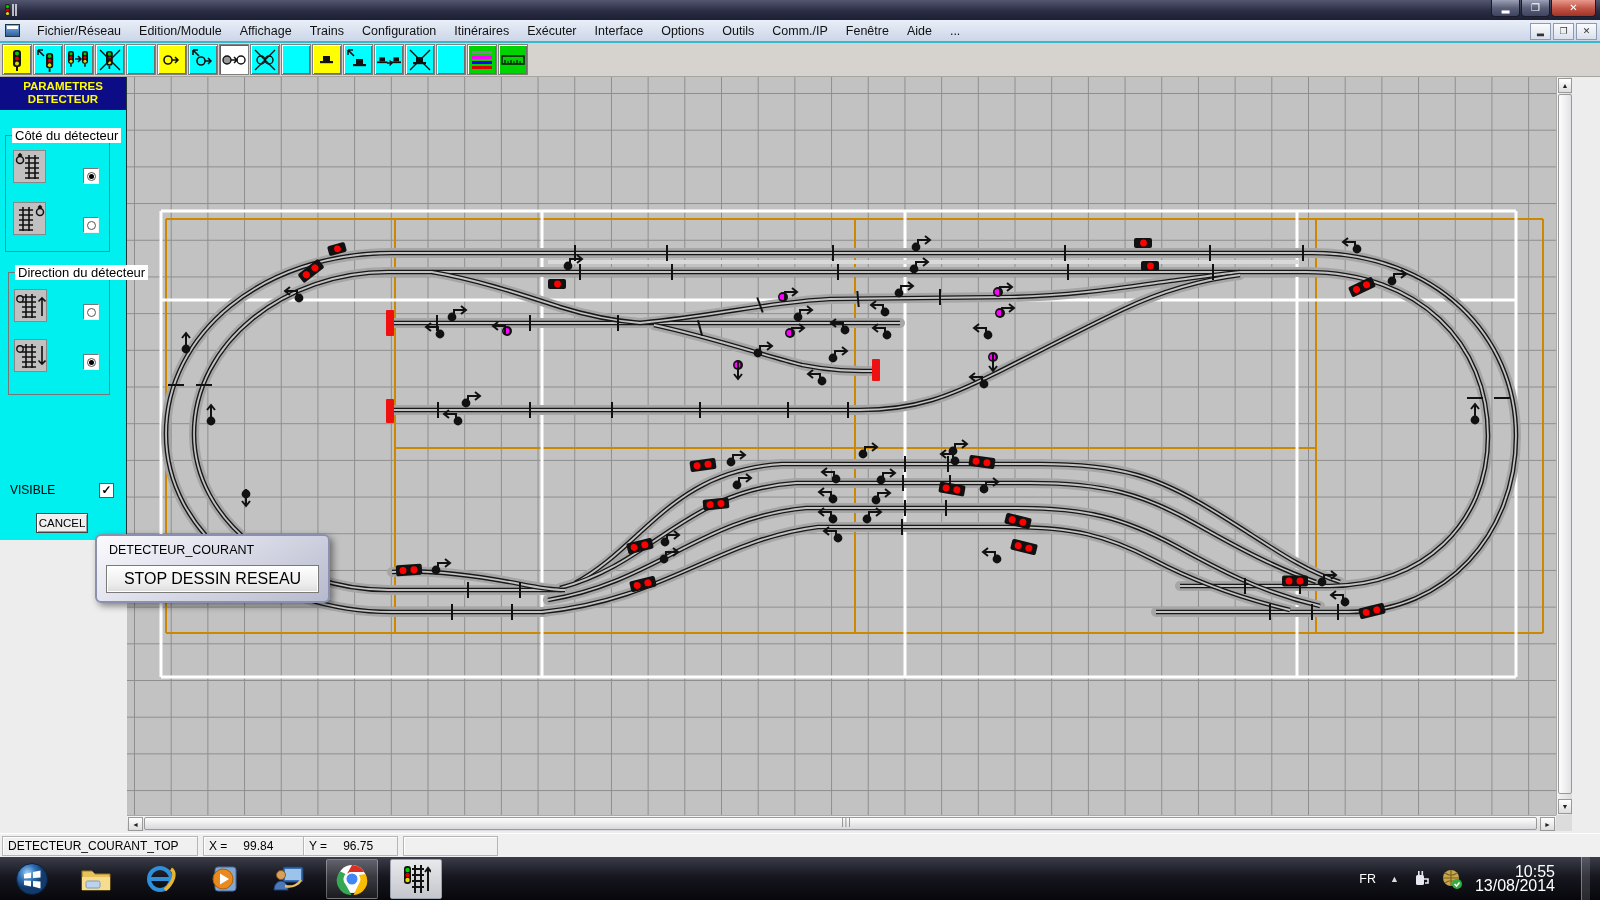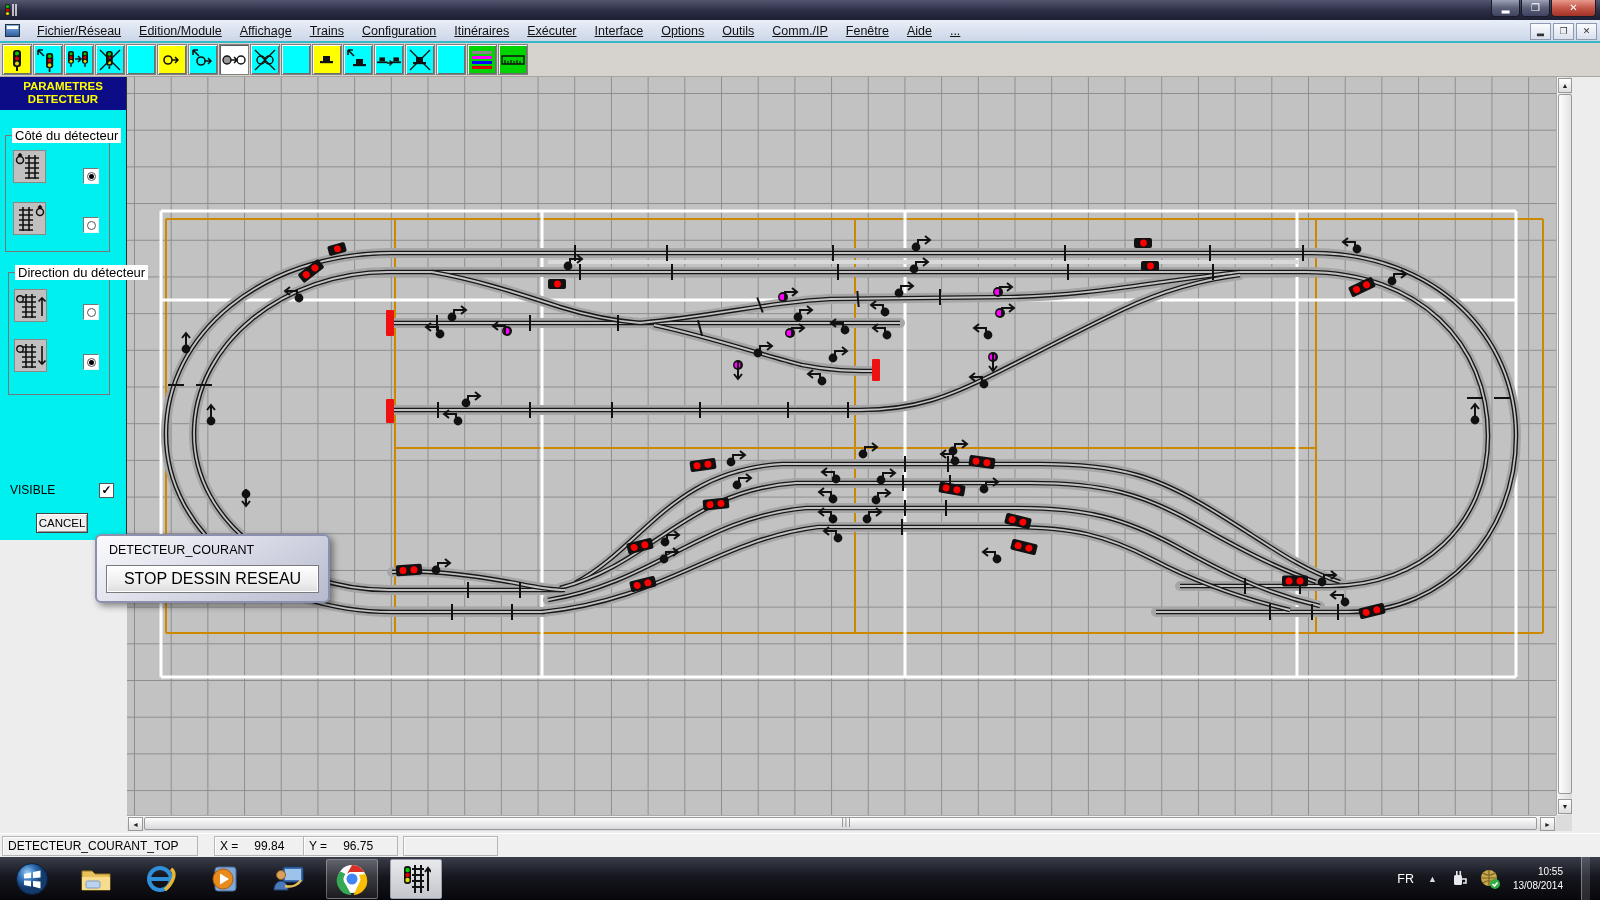"Fichier/Réseau" div { text-decoration: underline -> none }
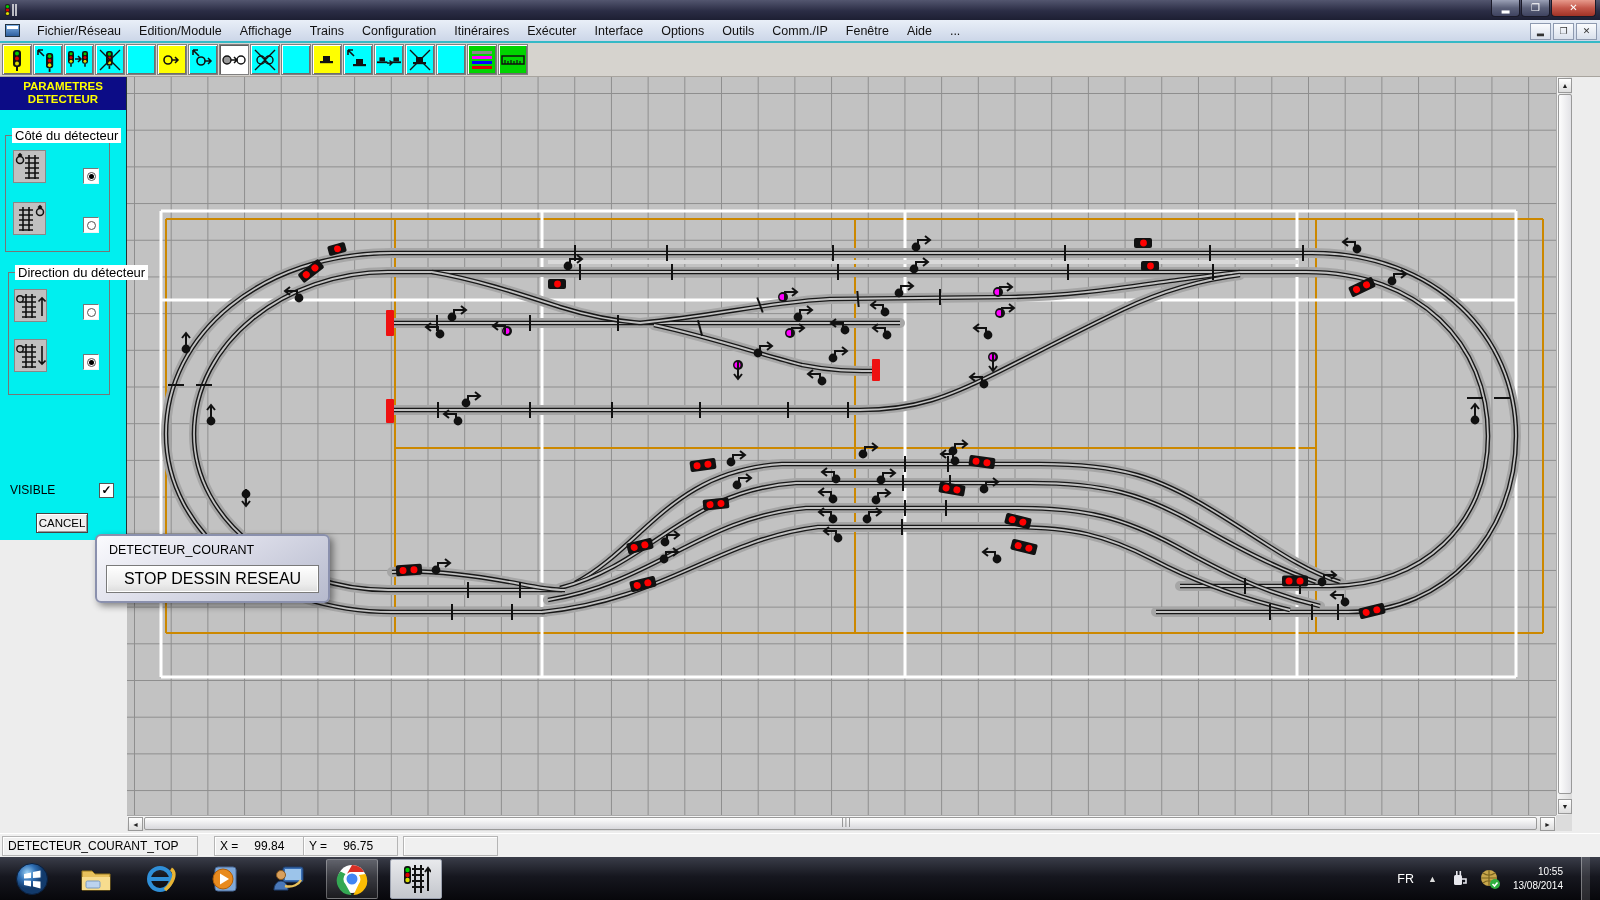"X = 99.84" div.sb-panel { left: 214px -> 203px }
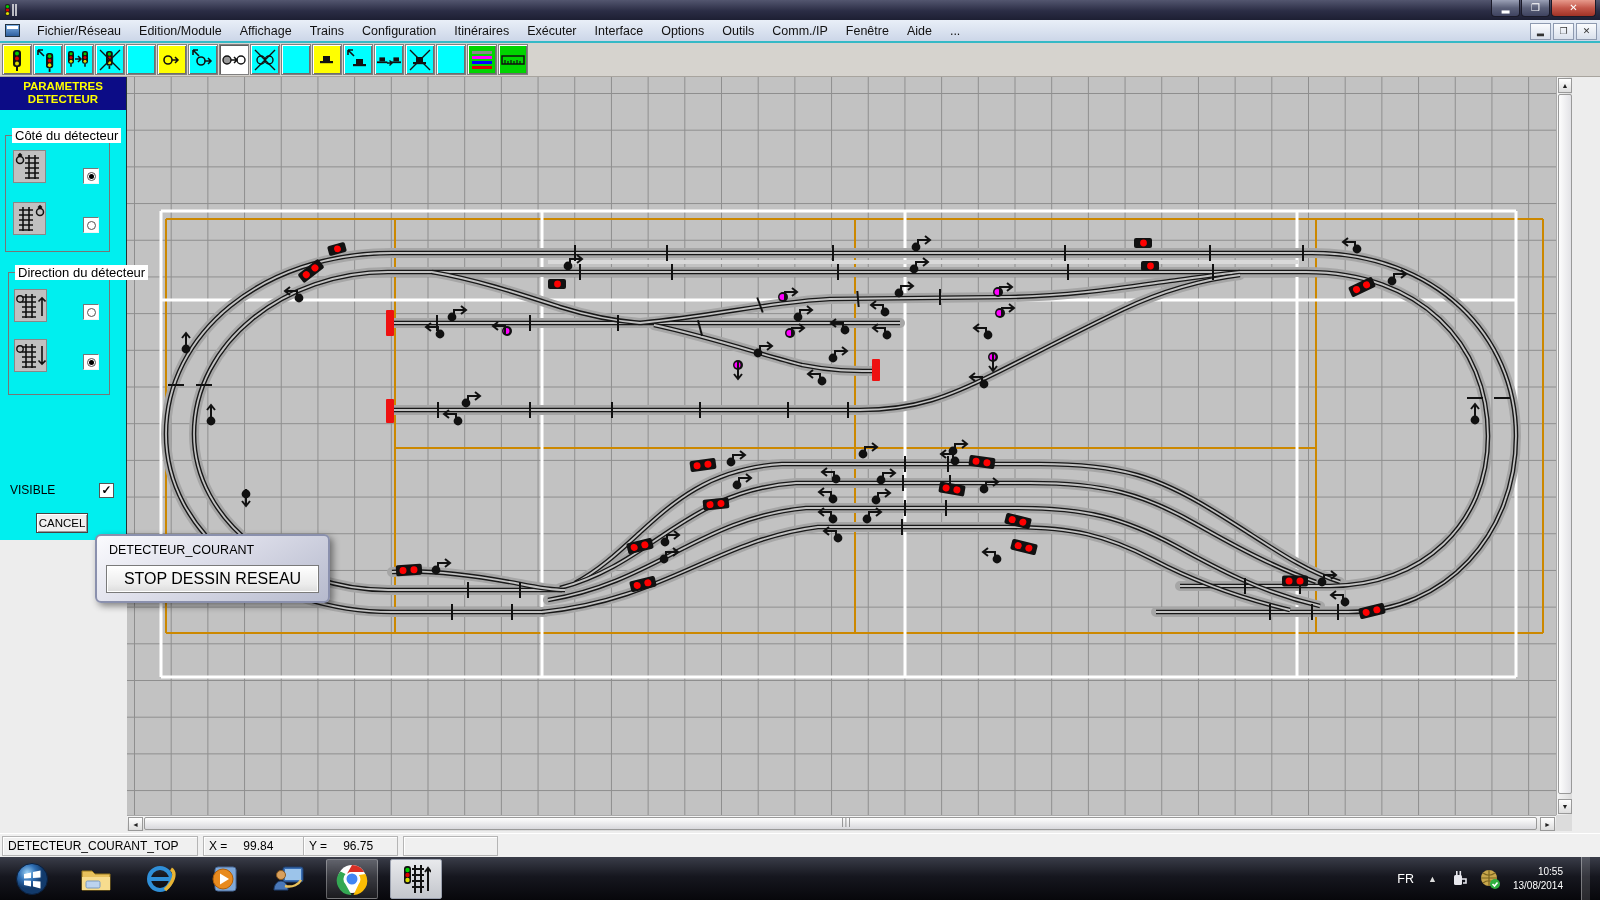"10:55" .tray .clock { font-size: 10px -> 16px; margin-right: 18px -> 26px }
